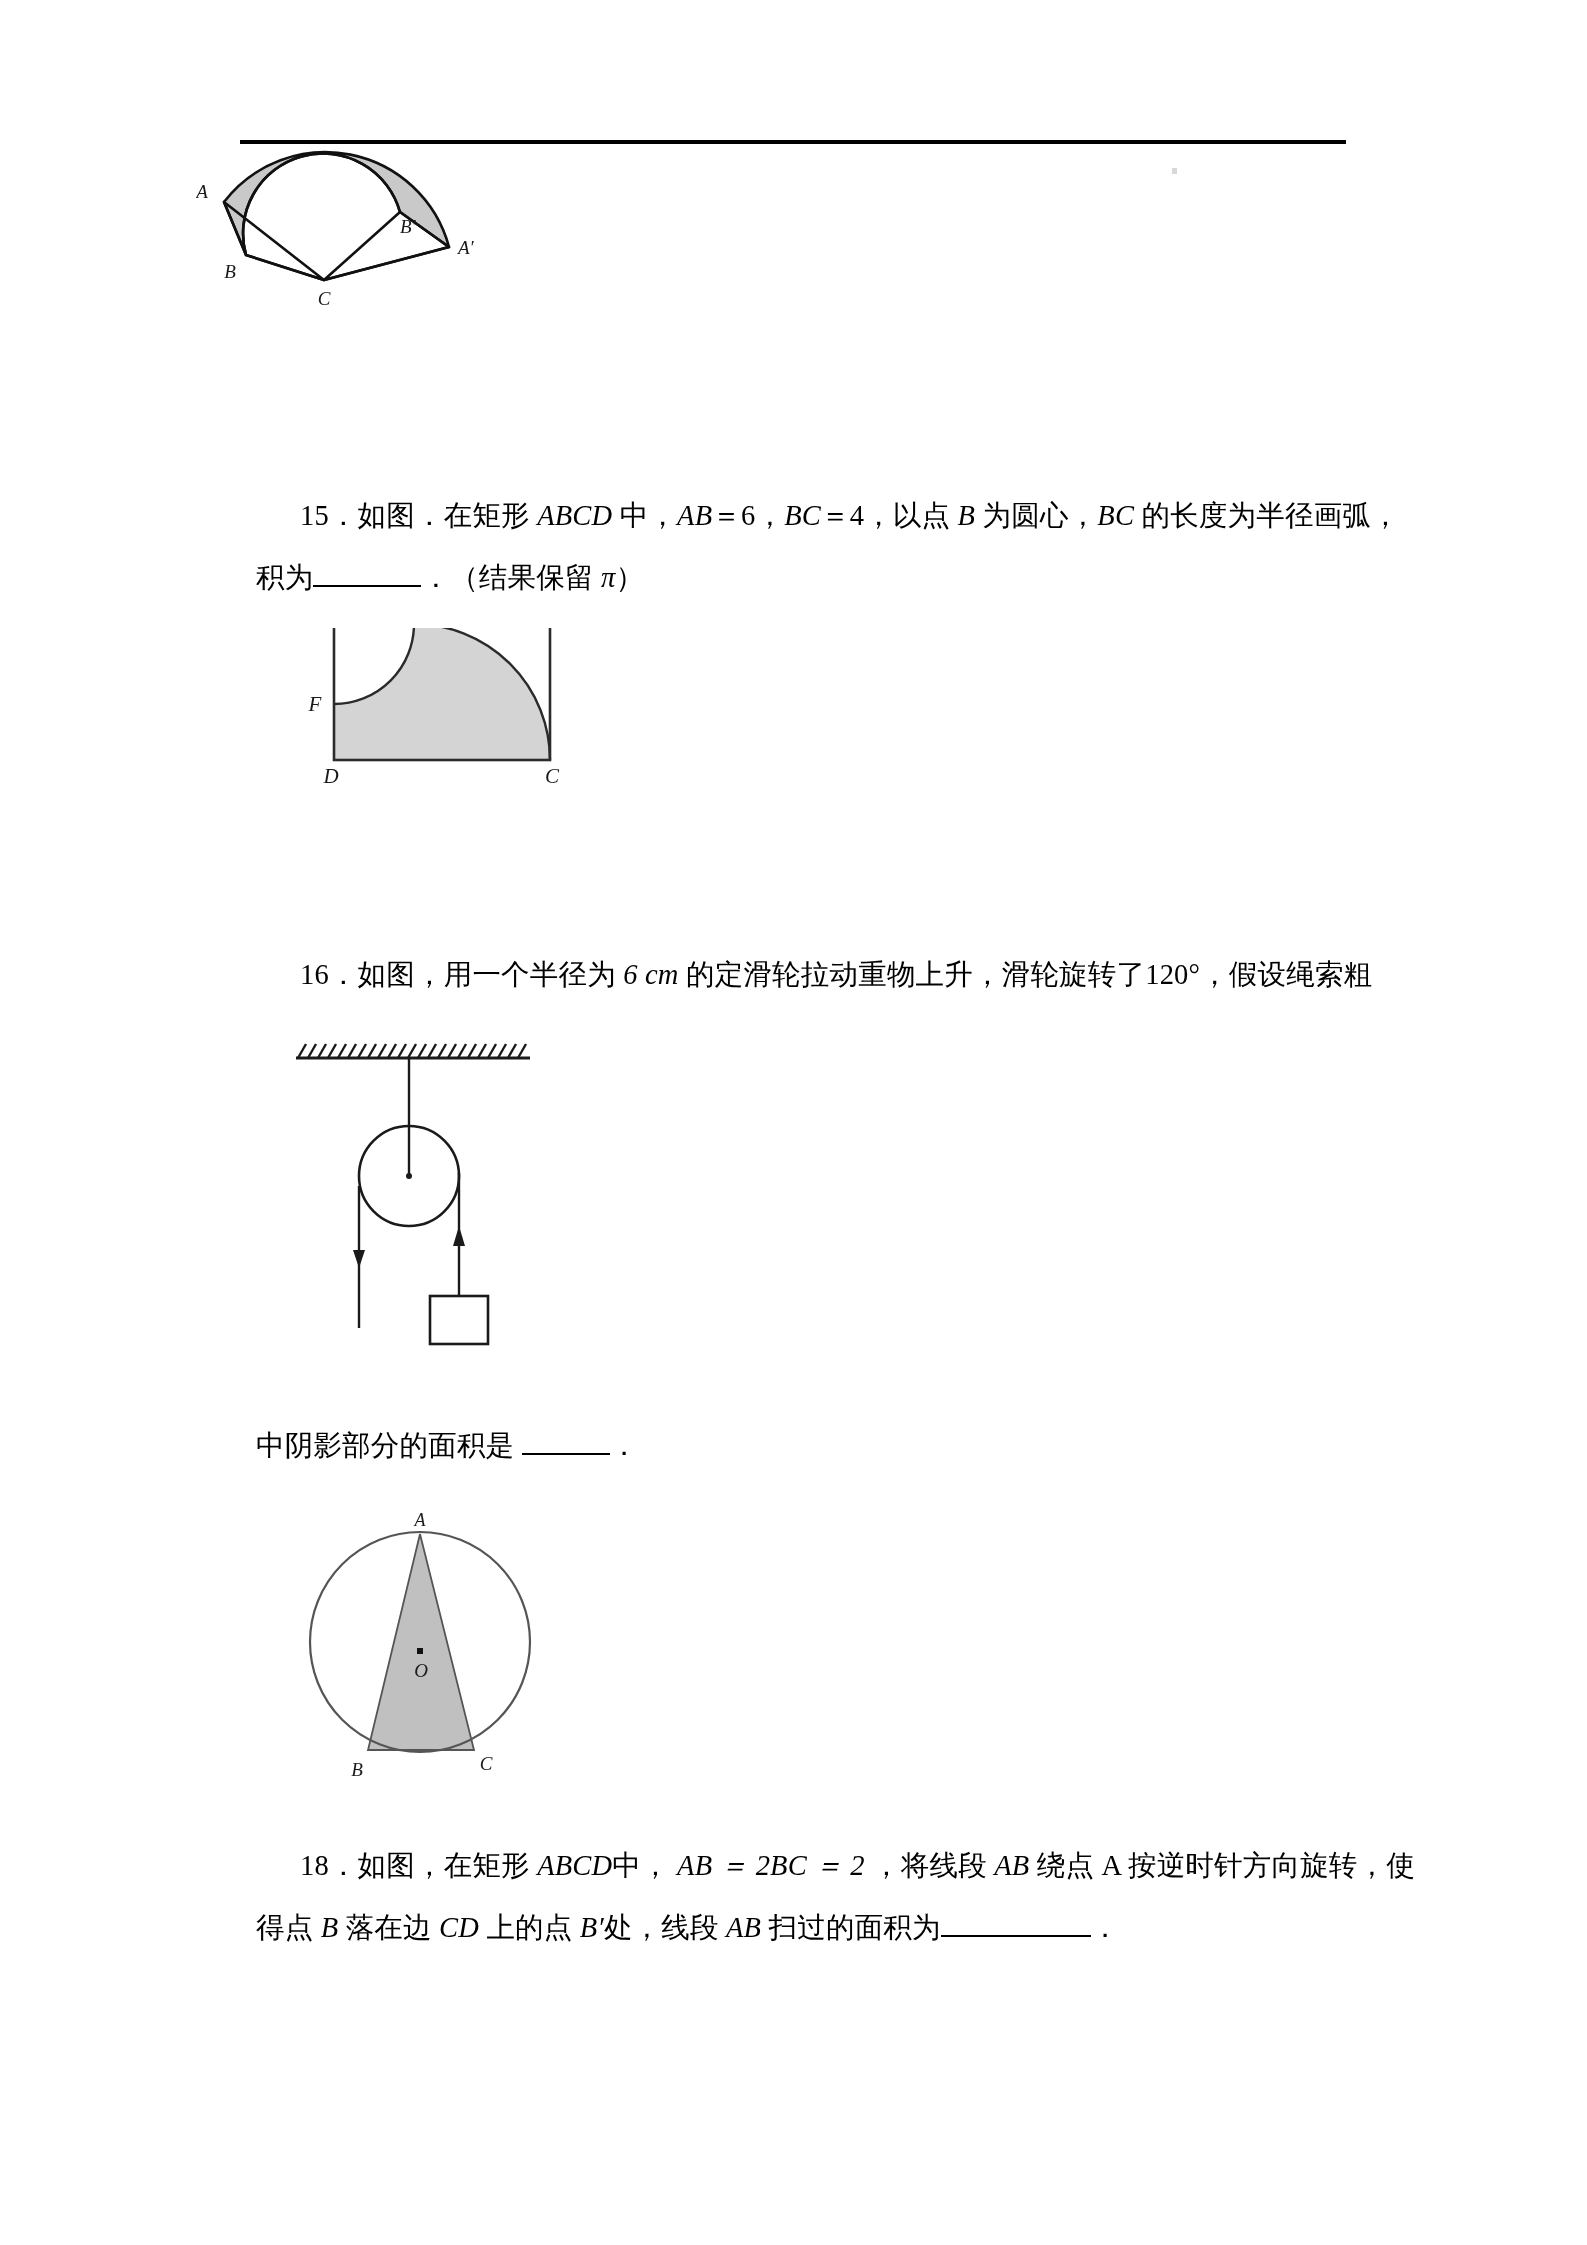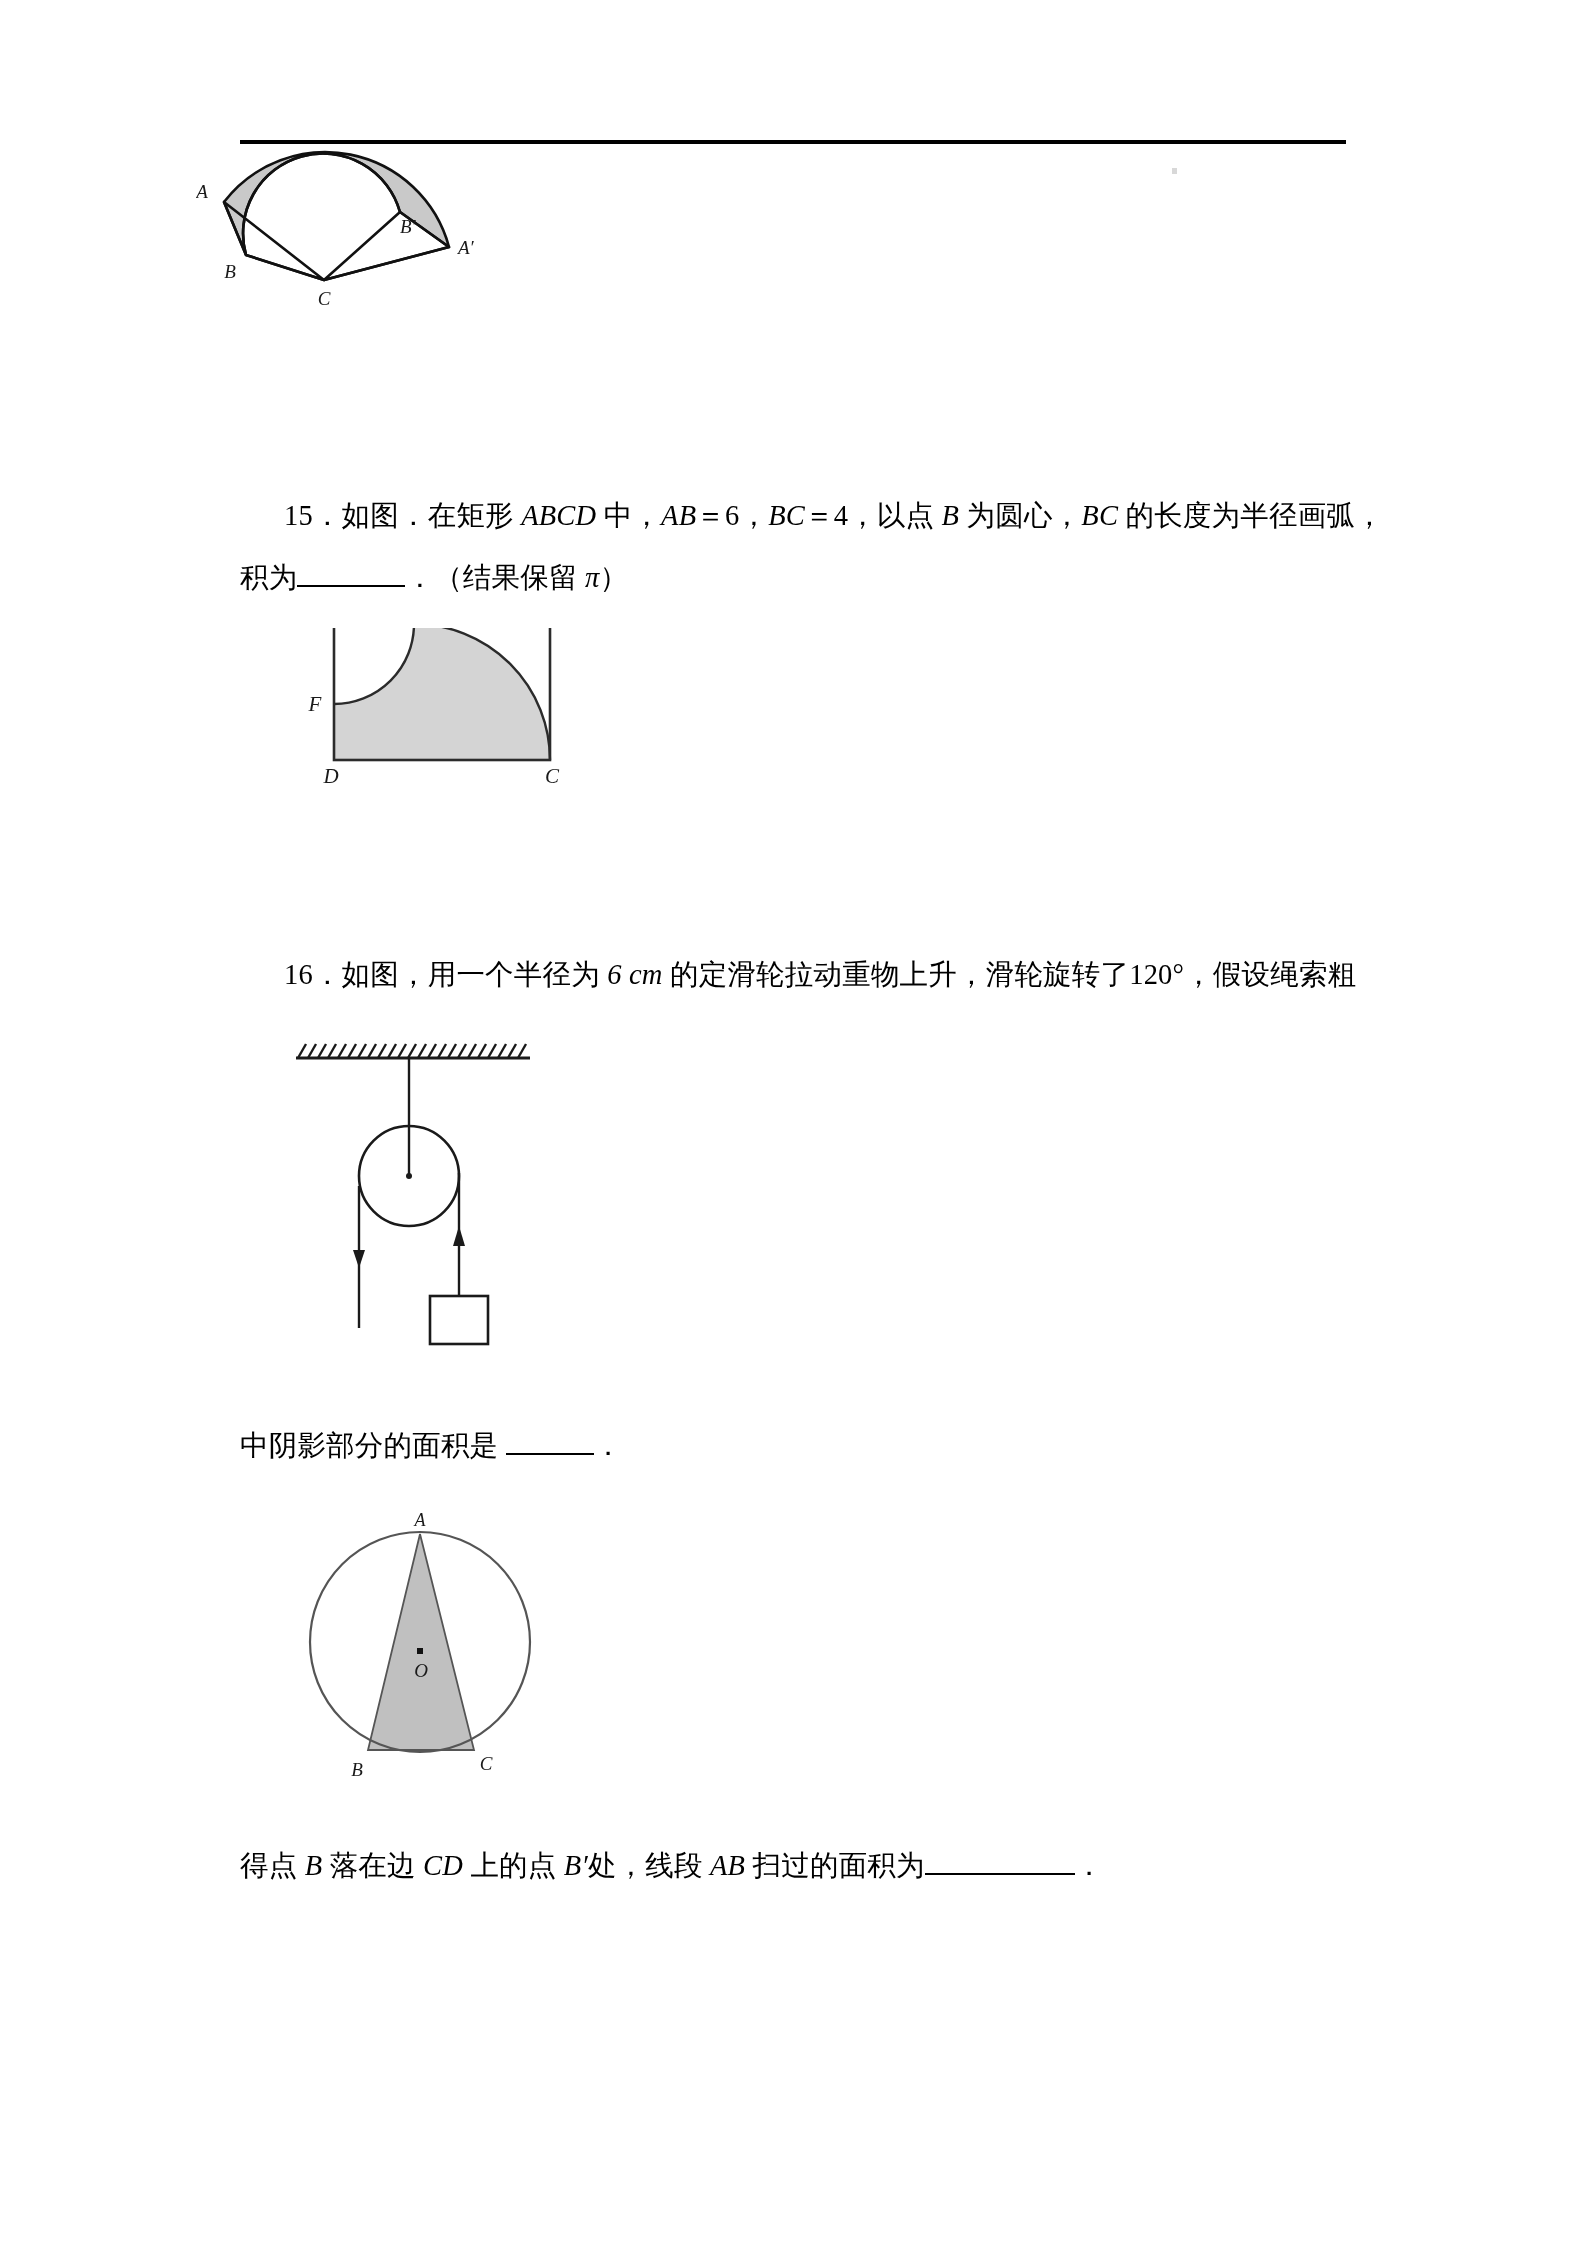"15．如图．在矩形 ABCD 中，AB＝6，BC＝4，以点 B 为圆心，BC" .qblock .line { margin-left: none -> 16px }
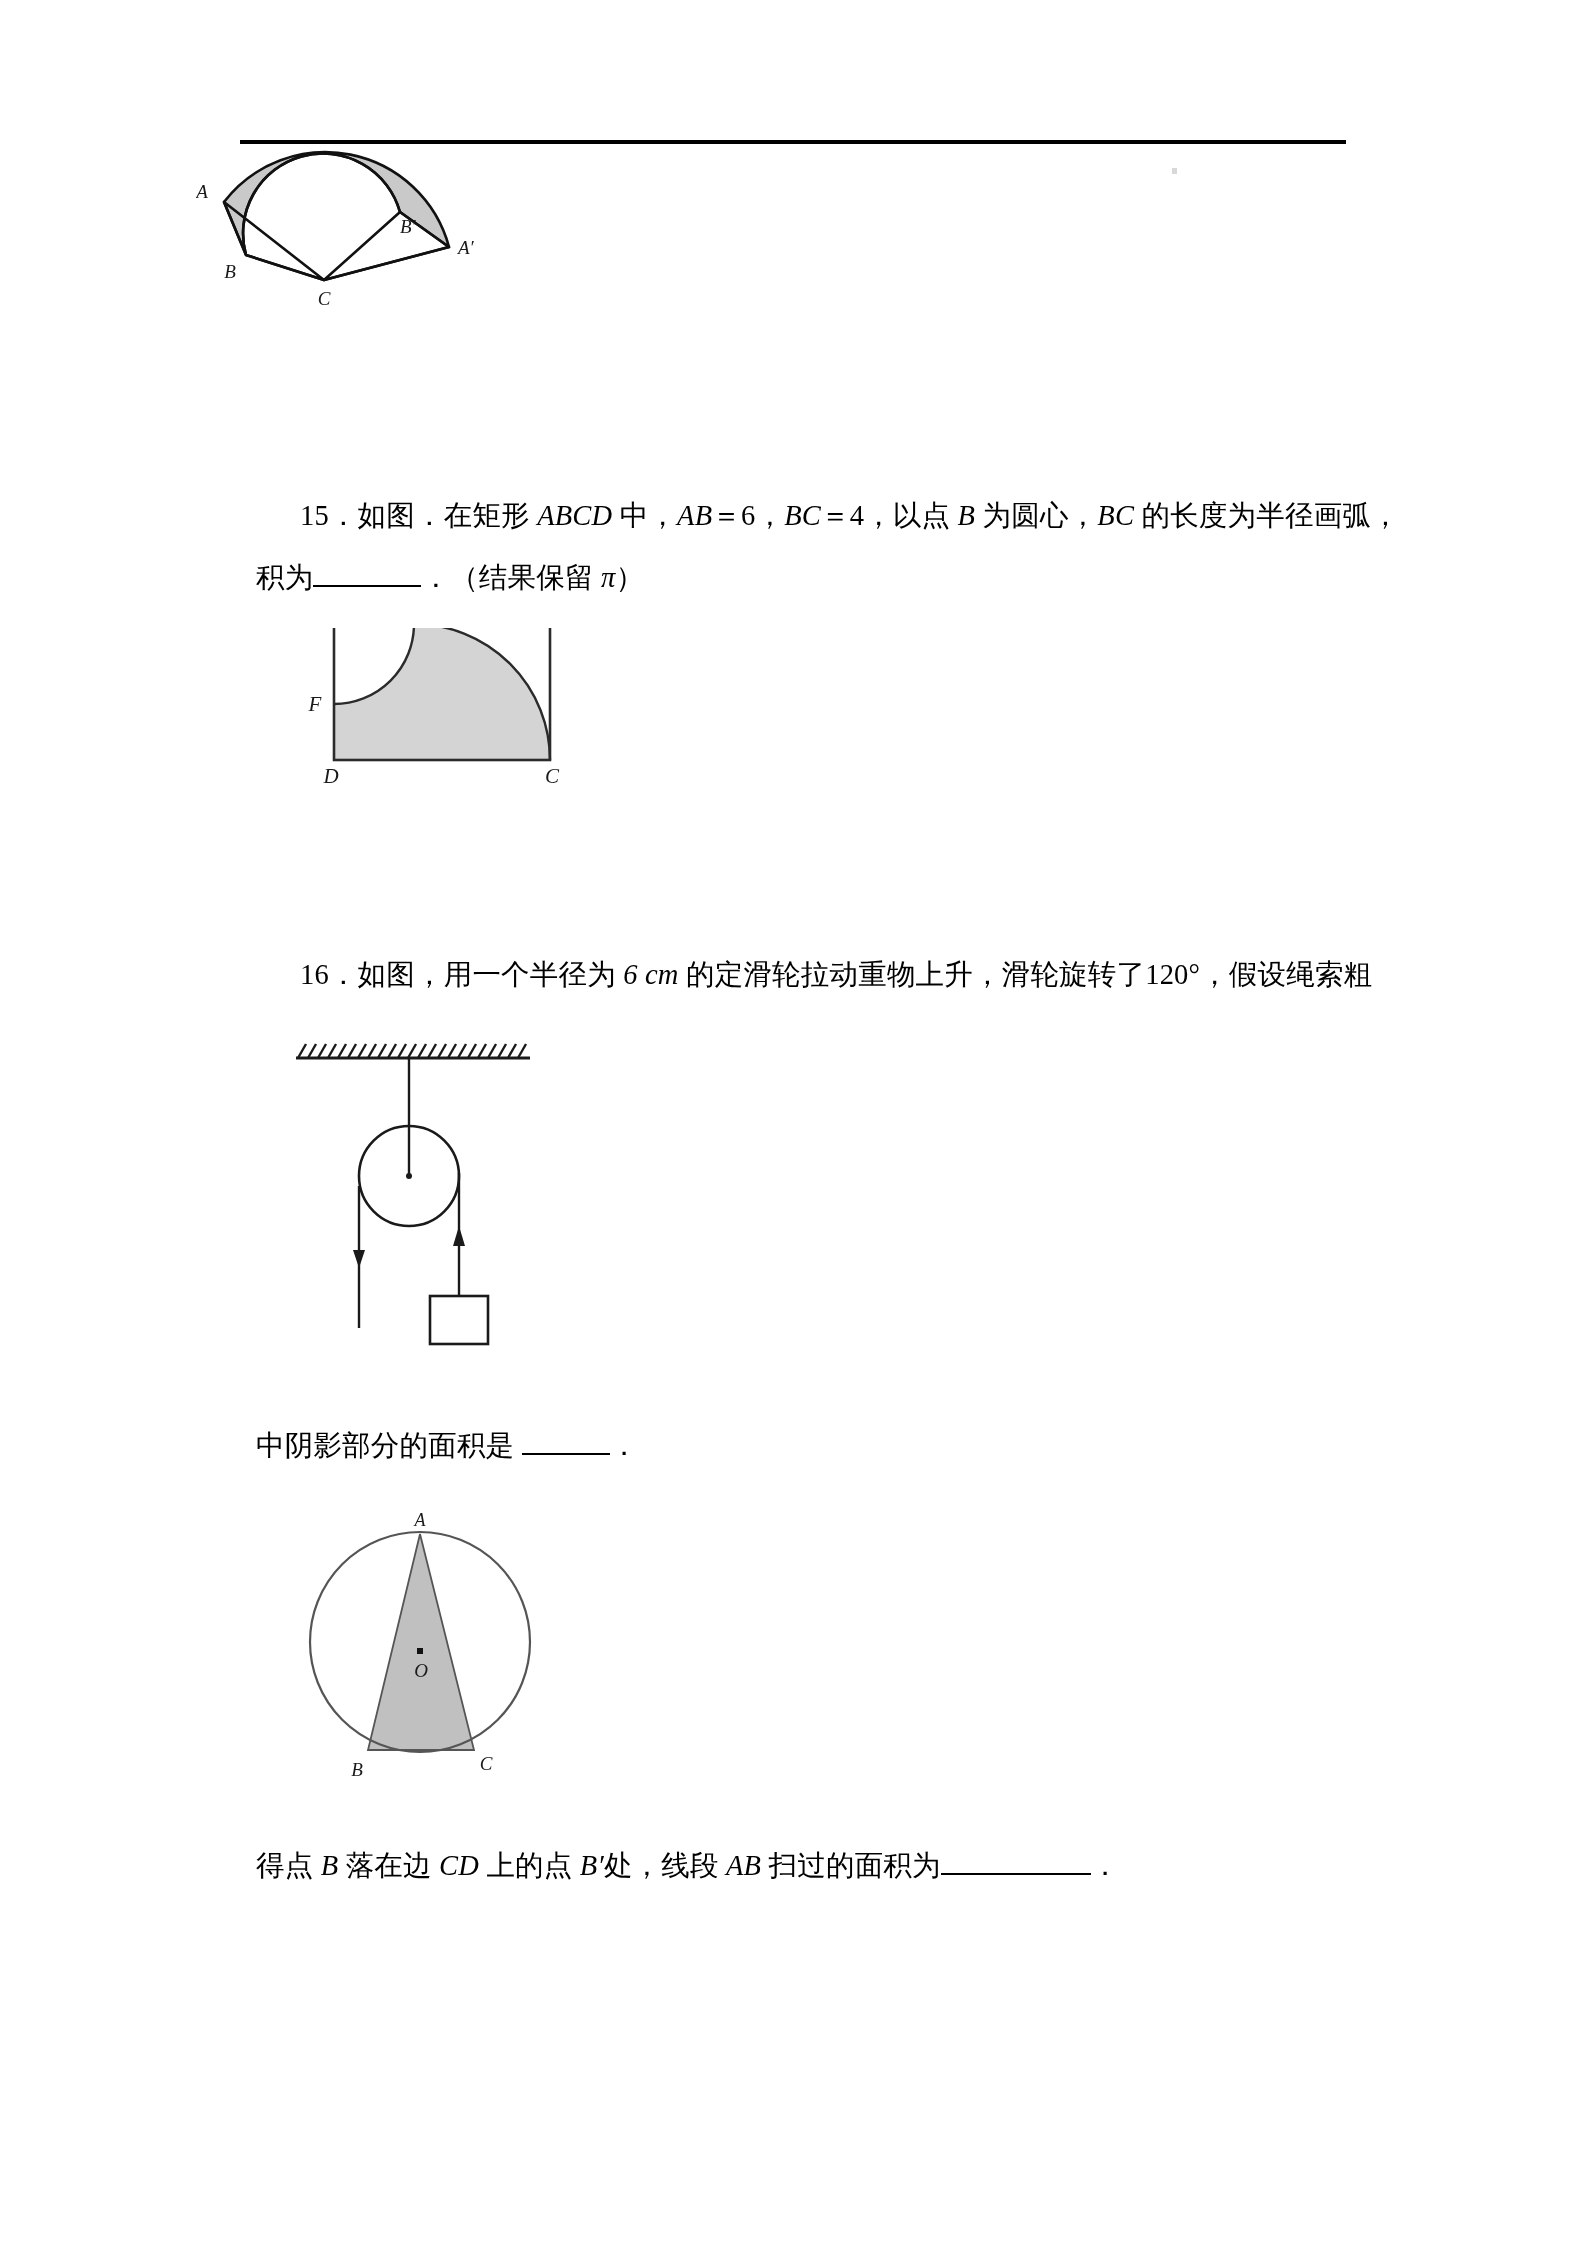"18．如图，在矩形 ABCD中， AB ＝ 2BC" span.line { html: none -> <span>18．如图，在矩形&nbsp;<span>ABCD</span>中，&nbsp;<span>AB ＝ 2BC ＝ 2</span>&nbsp;，将线段&nbsp;<span>AB</span>&nbsp;绕点 A 按逆时针方向旋转，使</span> }
